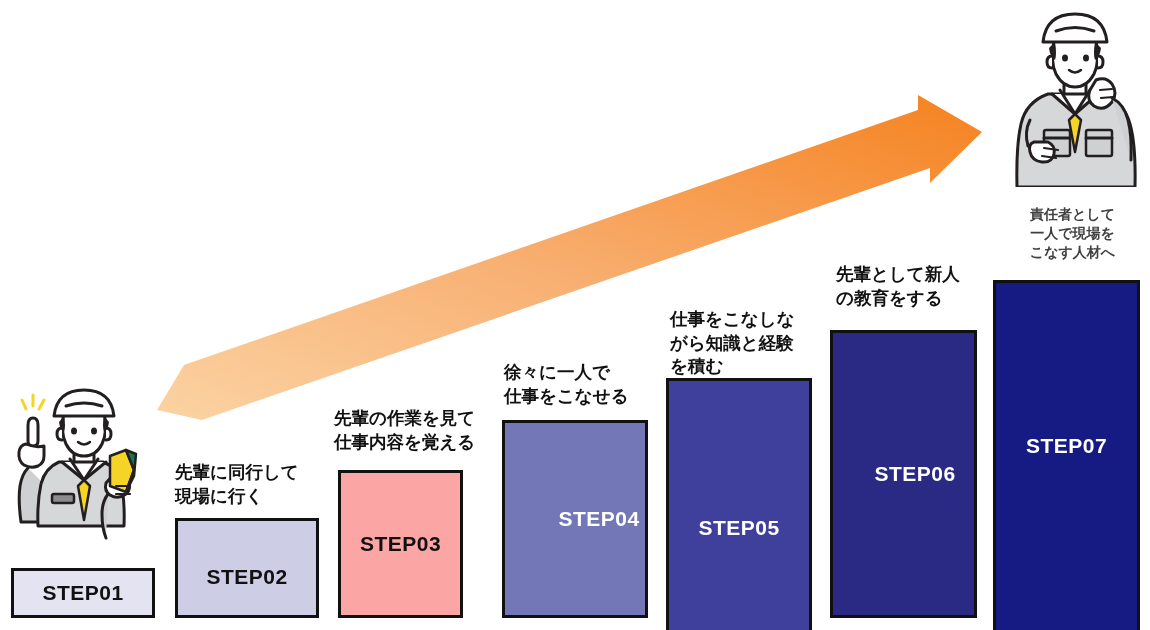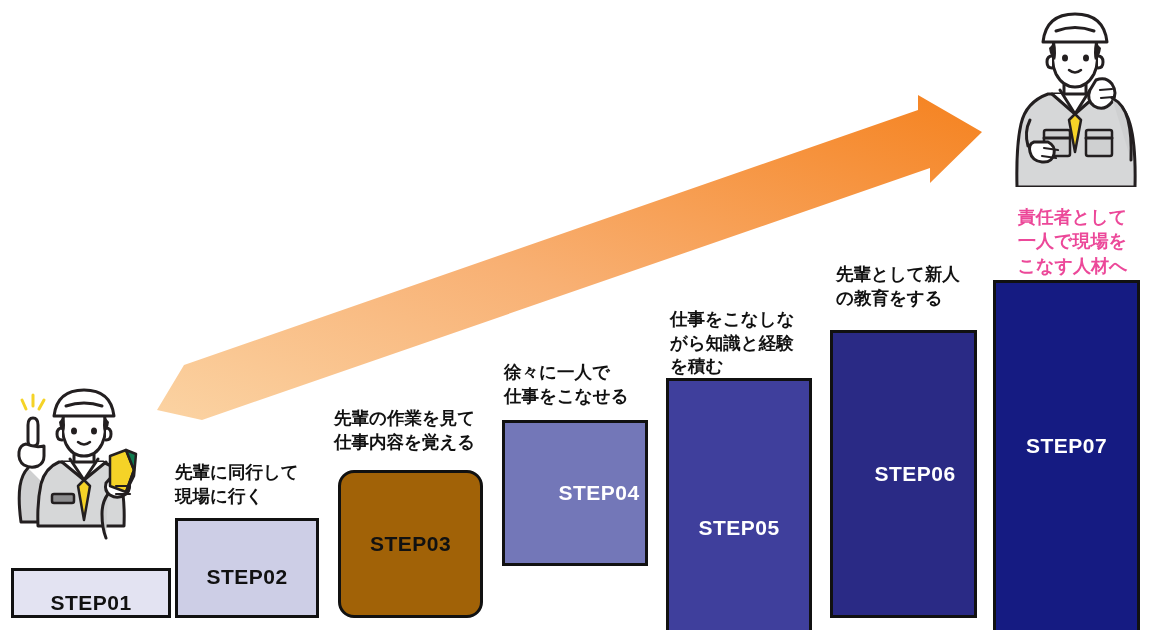"責任者として" .person-caption { color: #ec4899 -> #404040; font-size: 18px -> 14px }
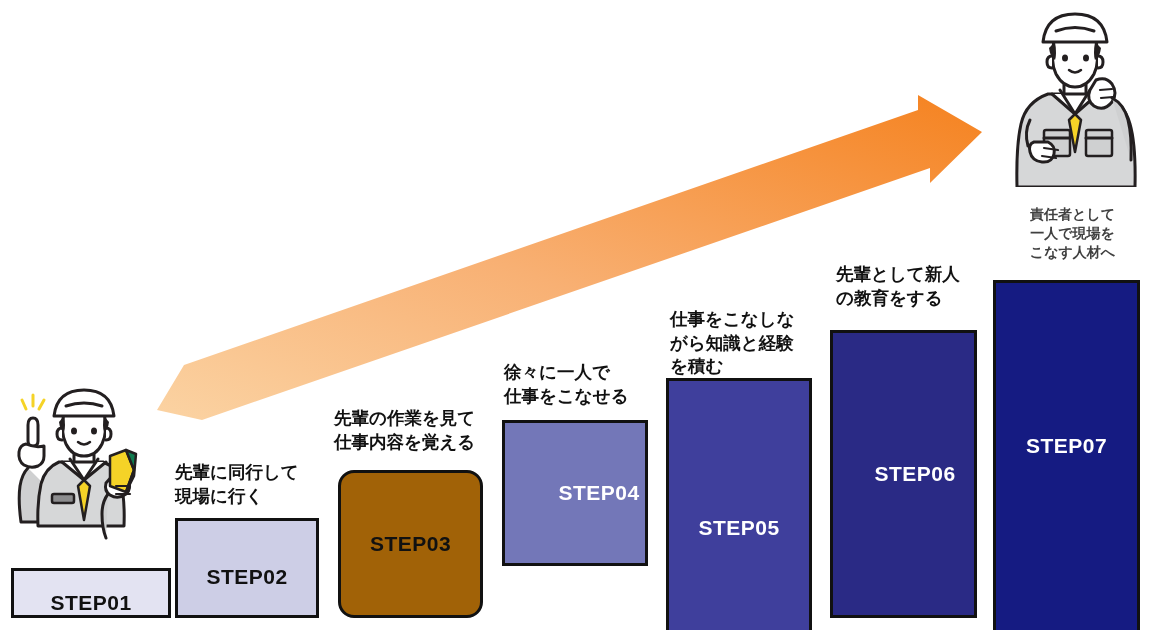"STEP04" div.bar { height: 146px -> 198px }
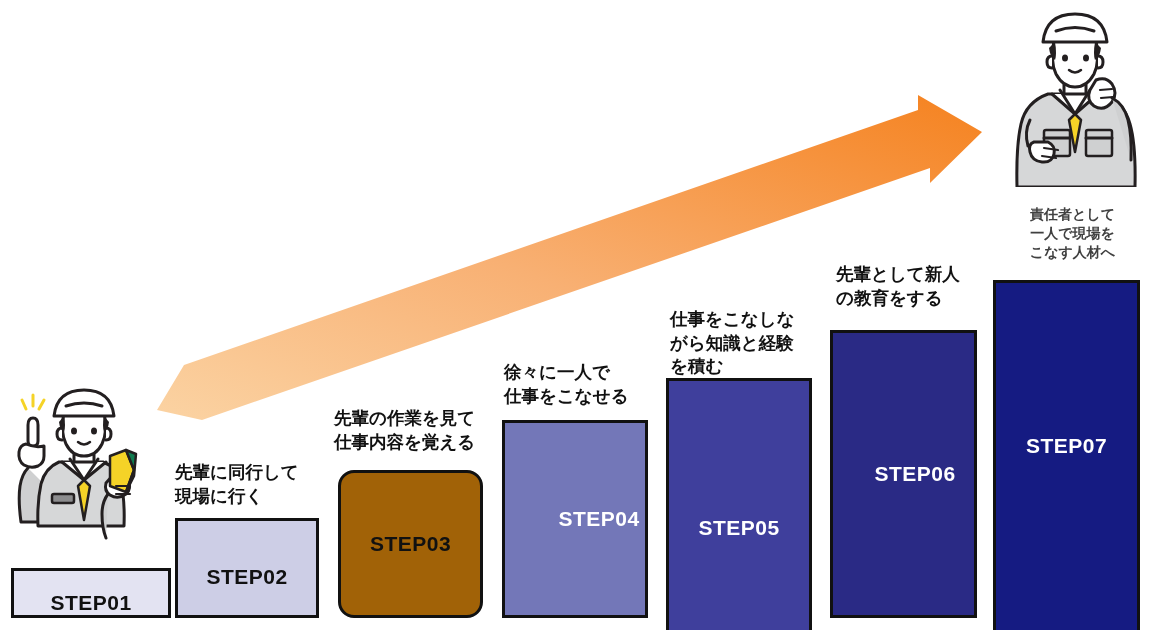"STEP03" div.bar { background: #a16207 -> #fca5a5; border-radius: 16px -> none; width: 145px -> 125px }
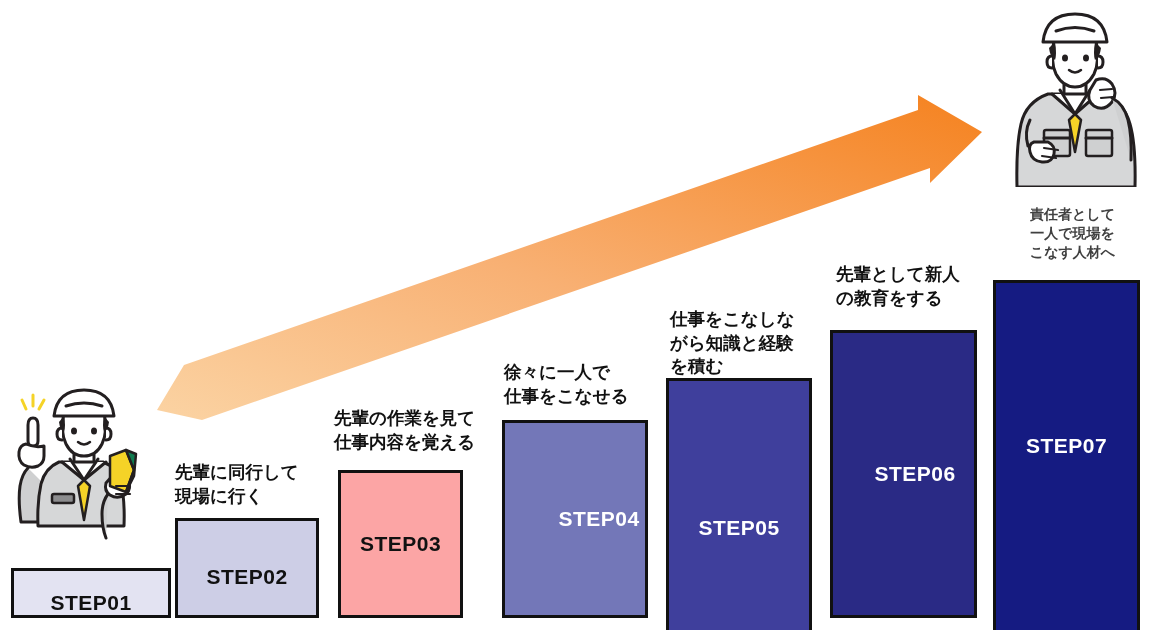"STEP01" div.bar { align-items: flex-end -> none; width: 160px -> 144px }
